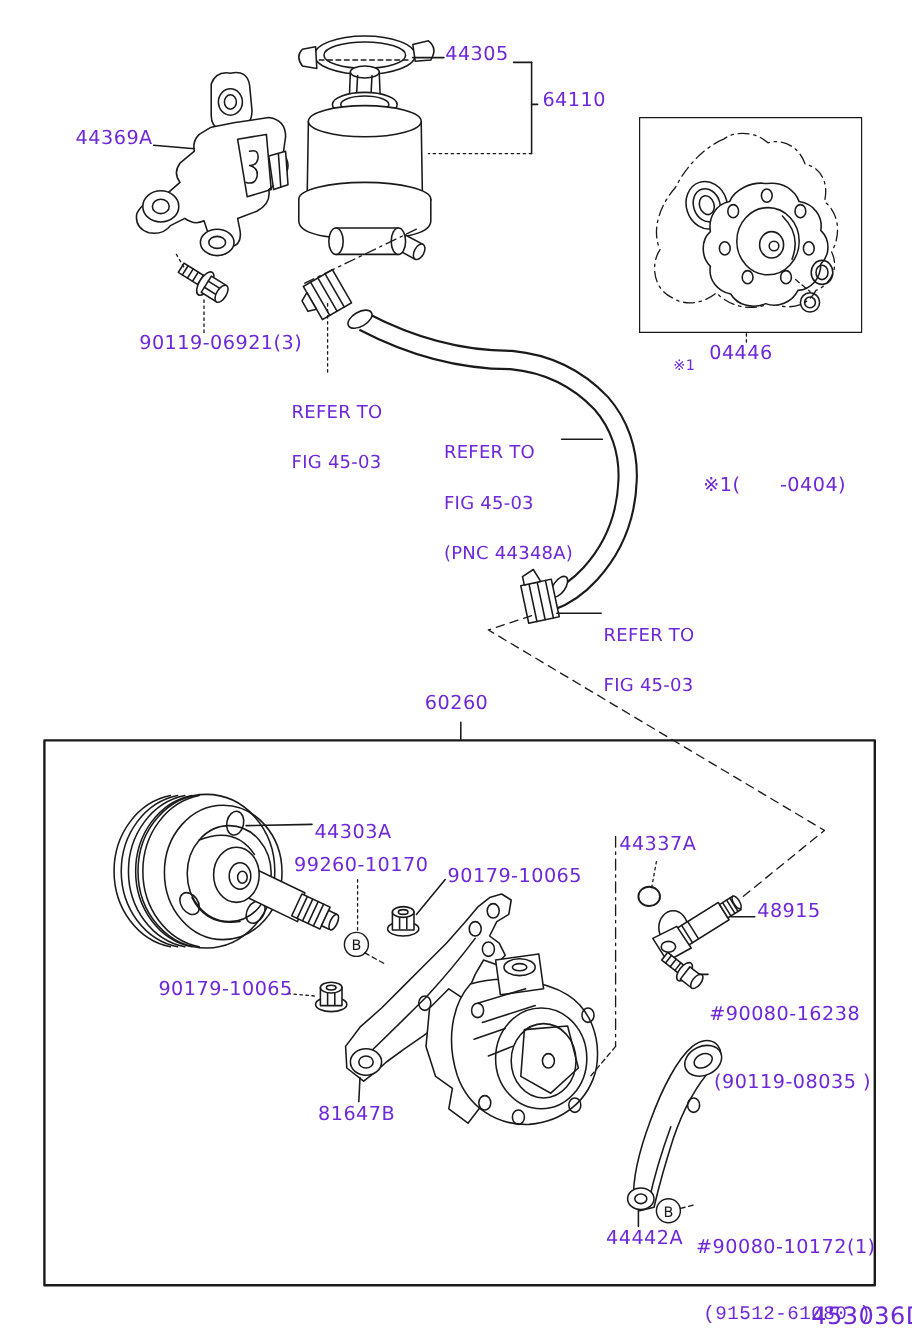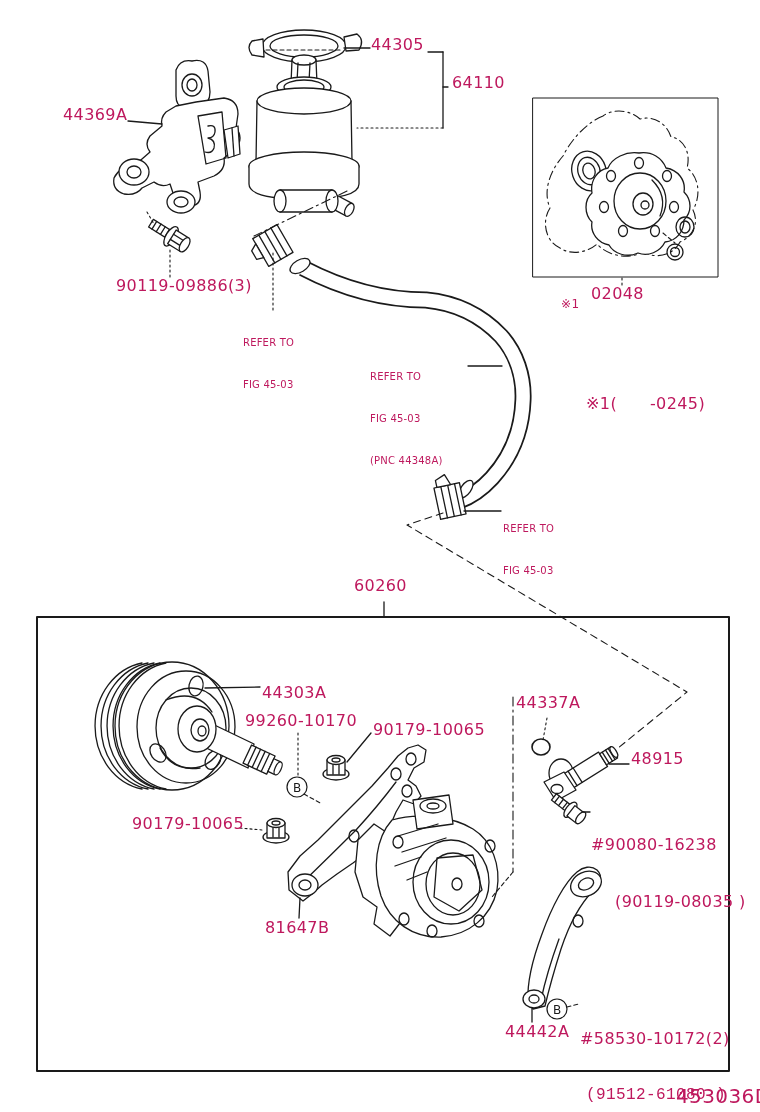"44305" .lbl { color: #be185d -> #6d28d9 }
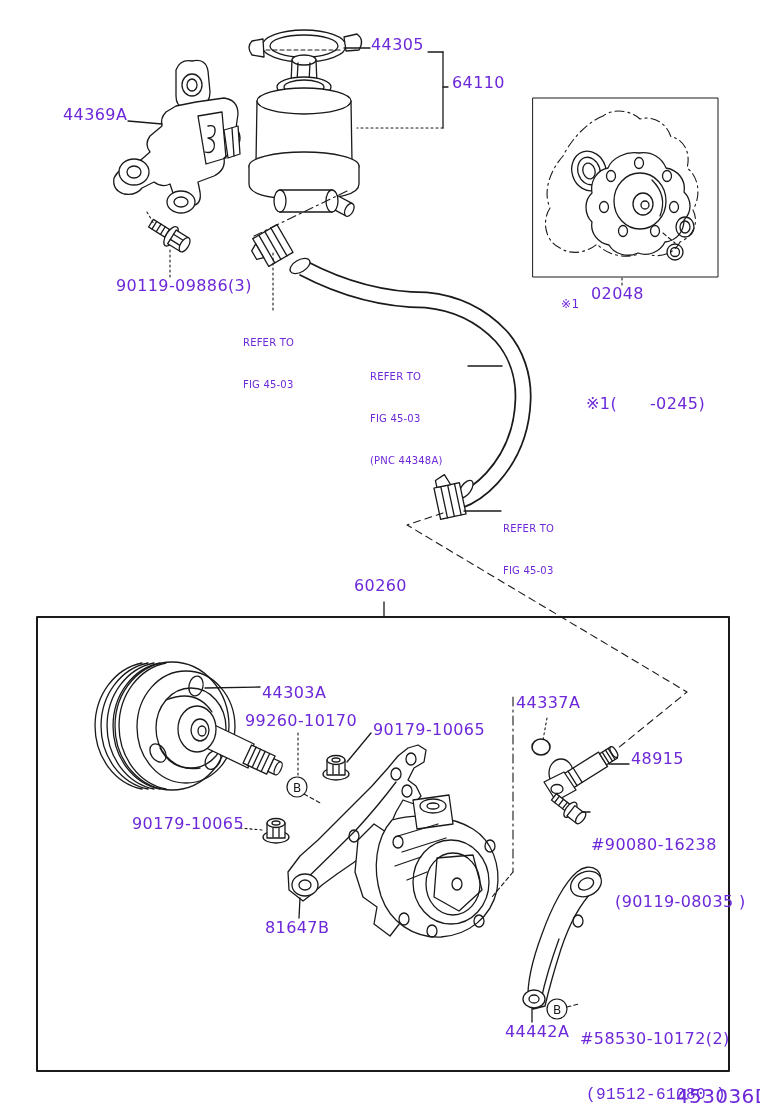"90119-09886(3)" div.lbl { text: 90119-09886 -> 90119-06921 }
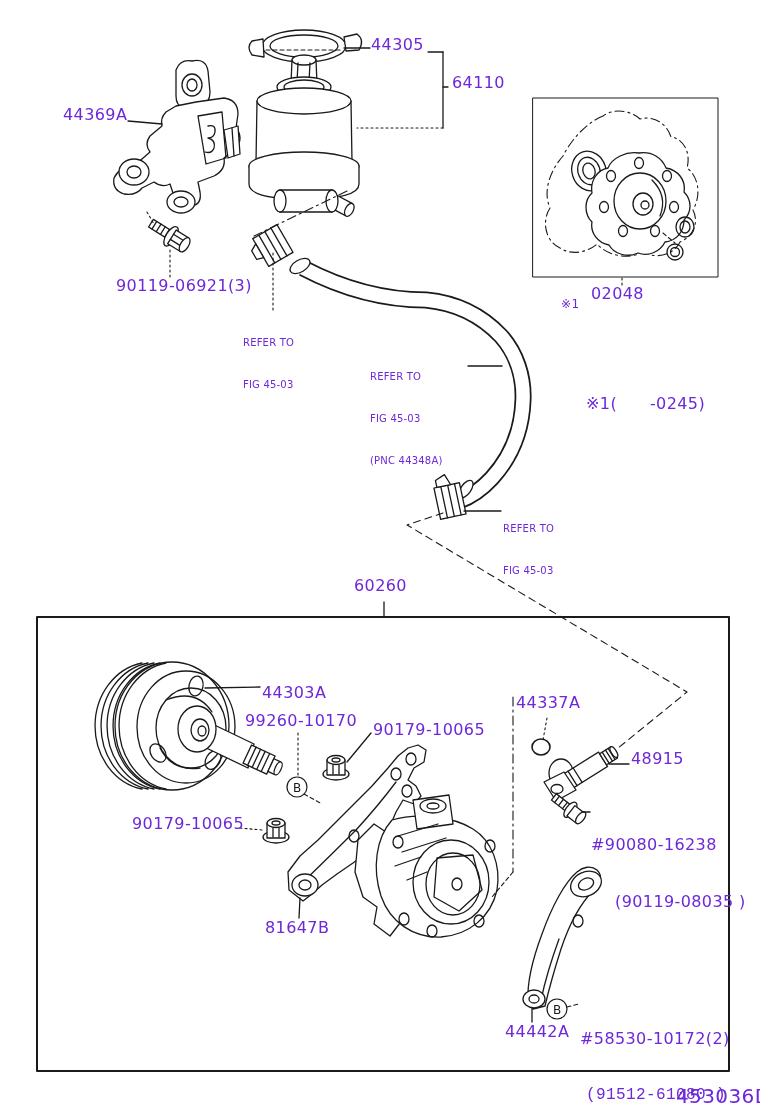"02048" div.lbl { text: 02048 -> 04446 }
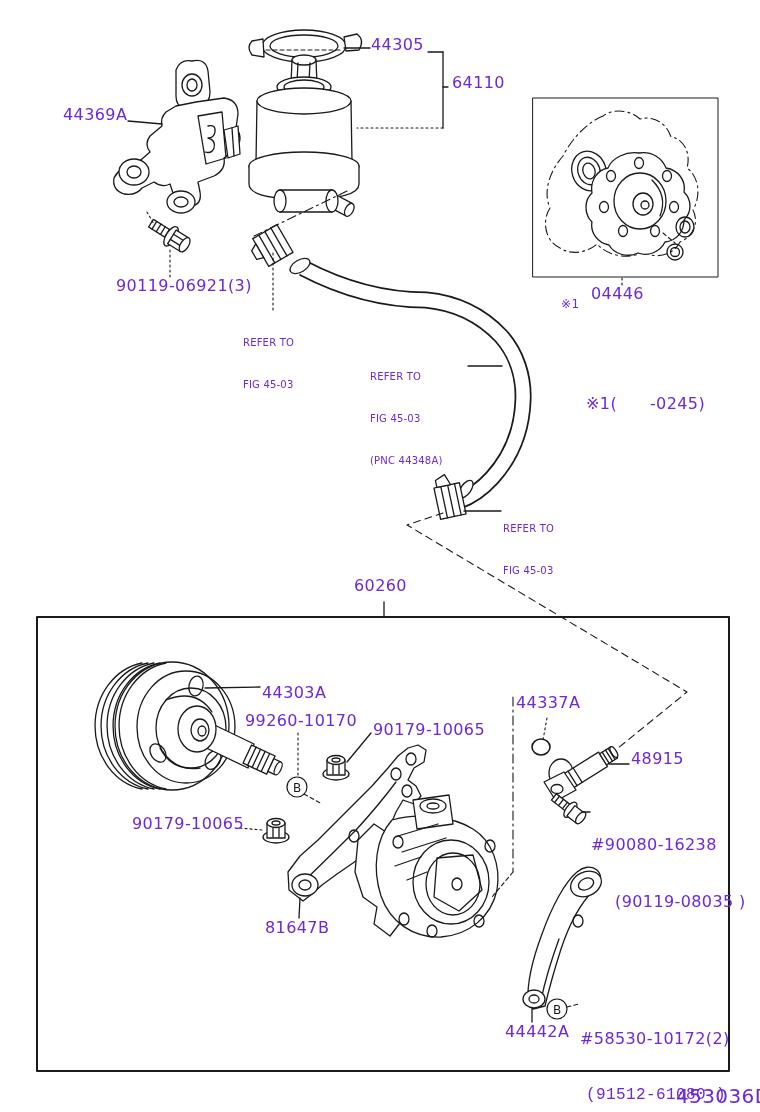"REFER TO" .refer { font-size: 10px -> 15px }
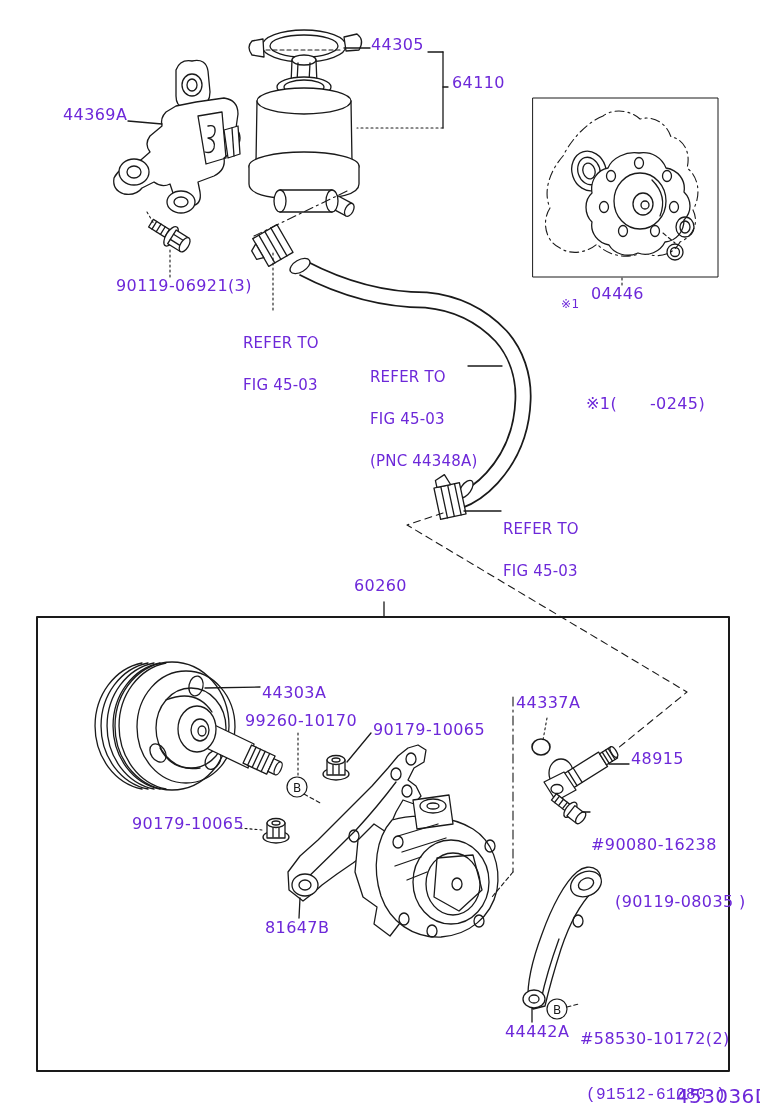"※1( -0245)" div.lbl { text: -0245 -> -0404 }
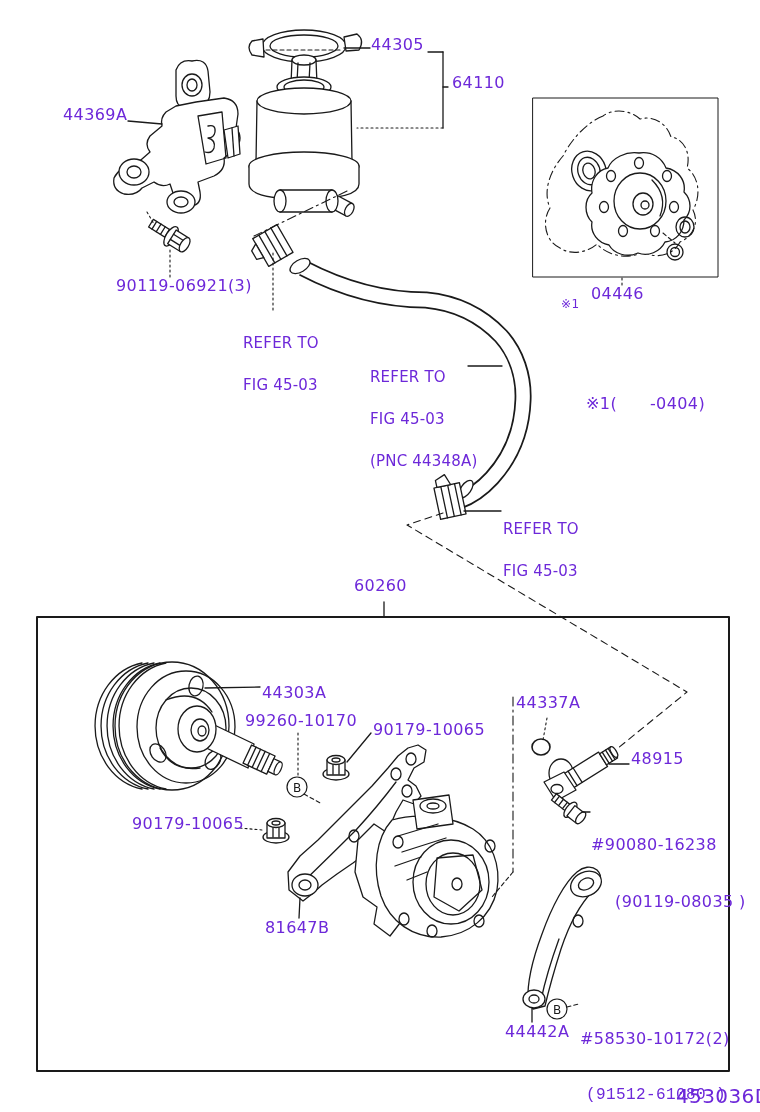"(90119-08035 )" .ind8 { margin-left: 24px -> 4px }
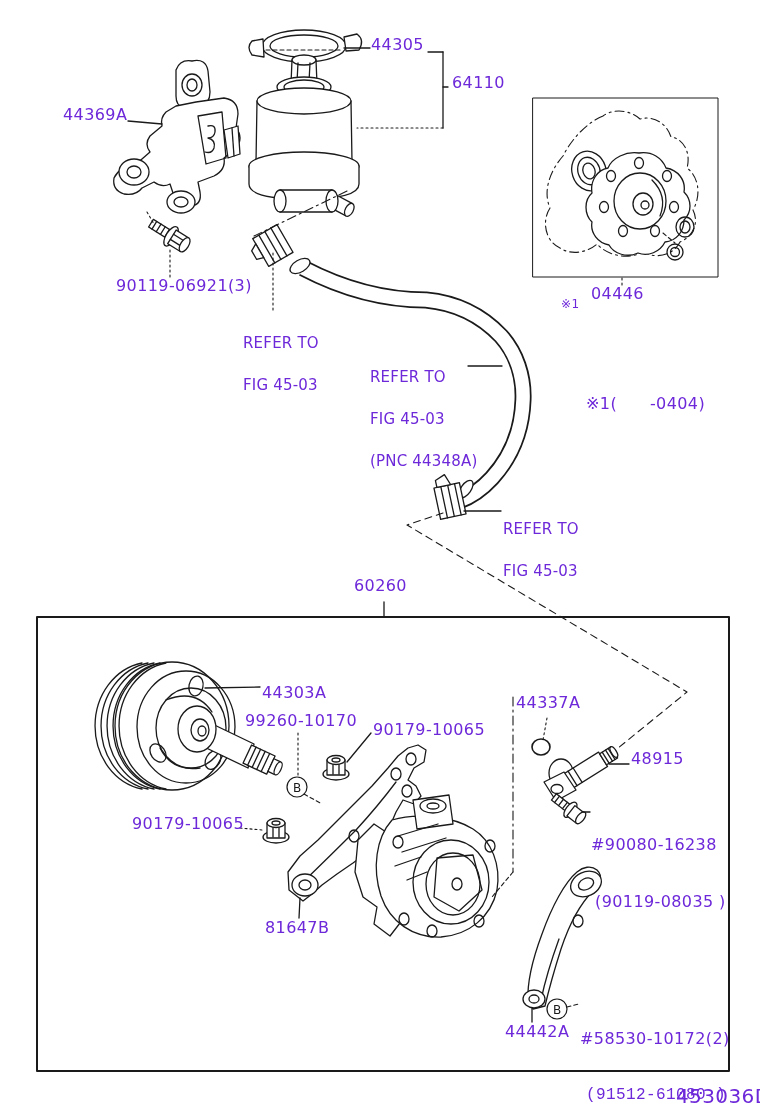"#58530-10172(2)" div { text: 58530-10172(2 -> 90080-10172(1 }
